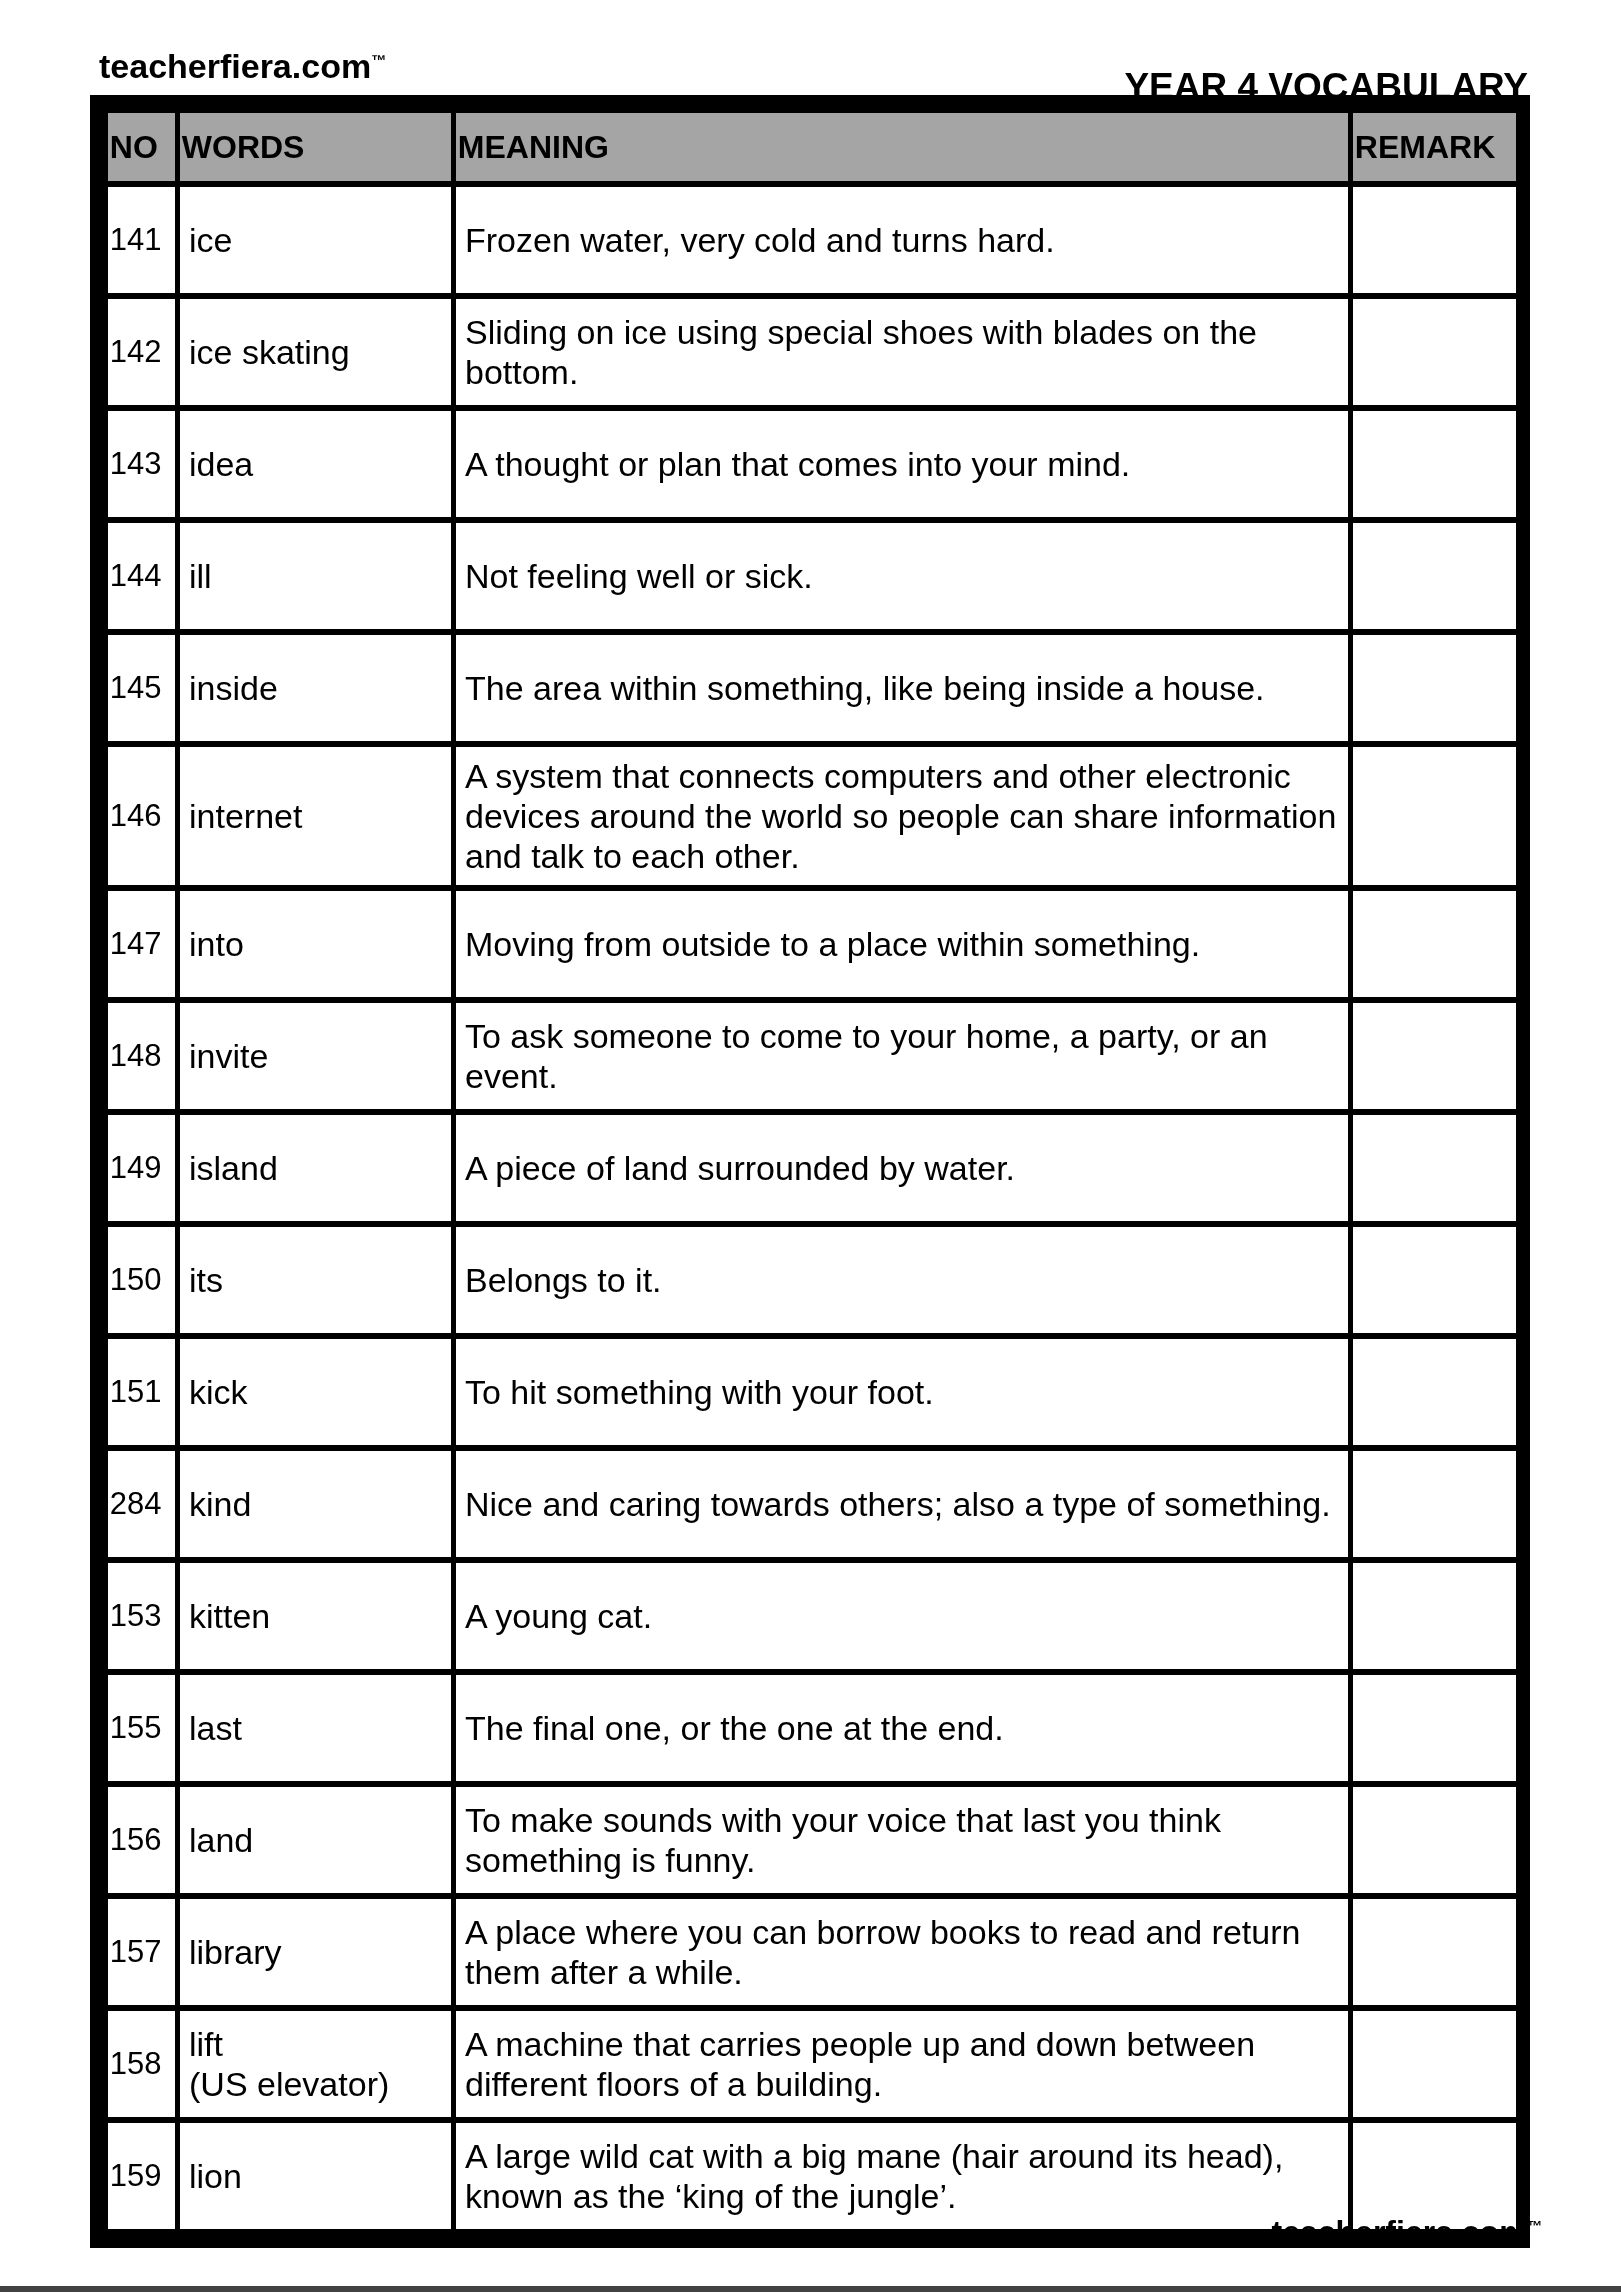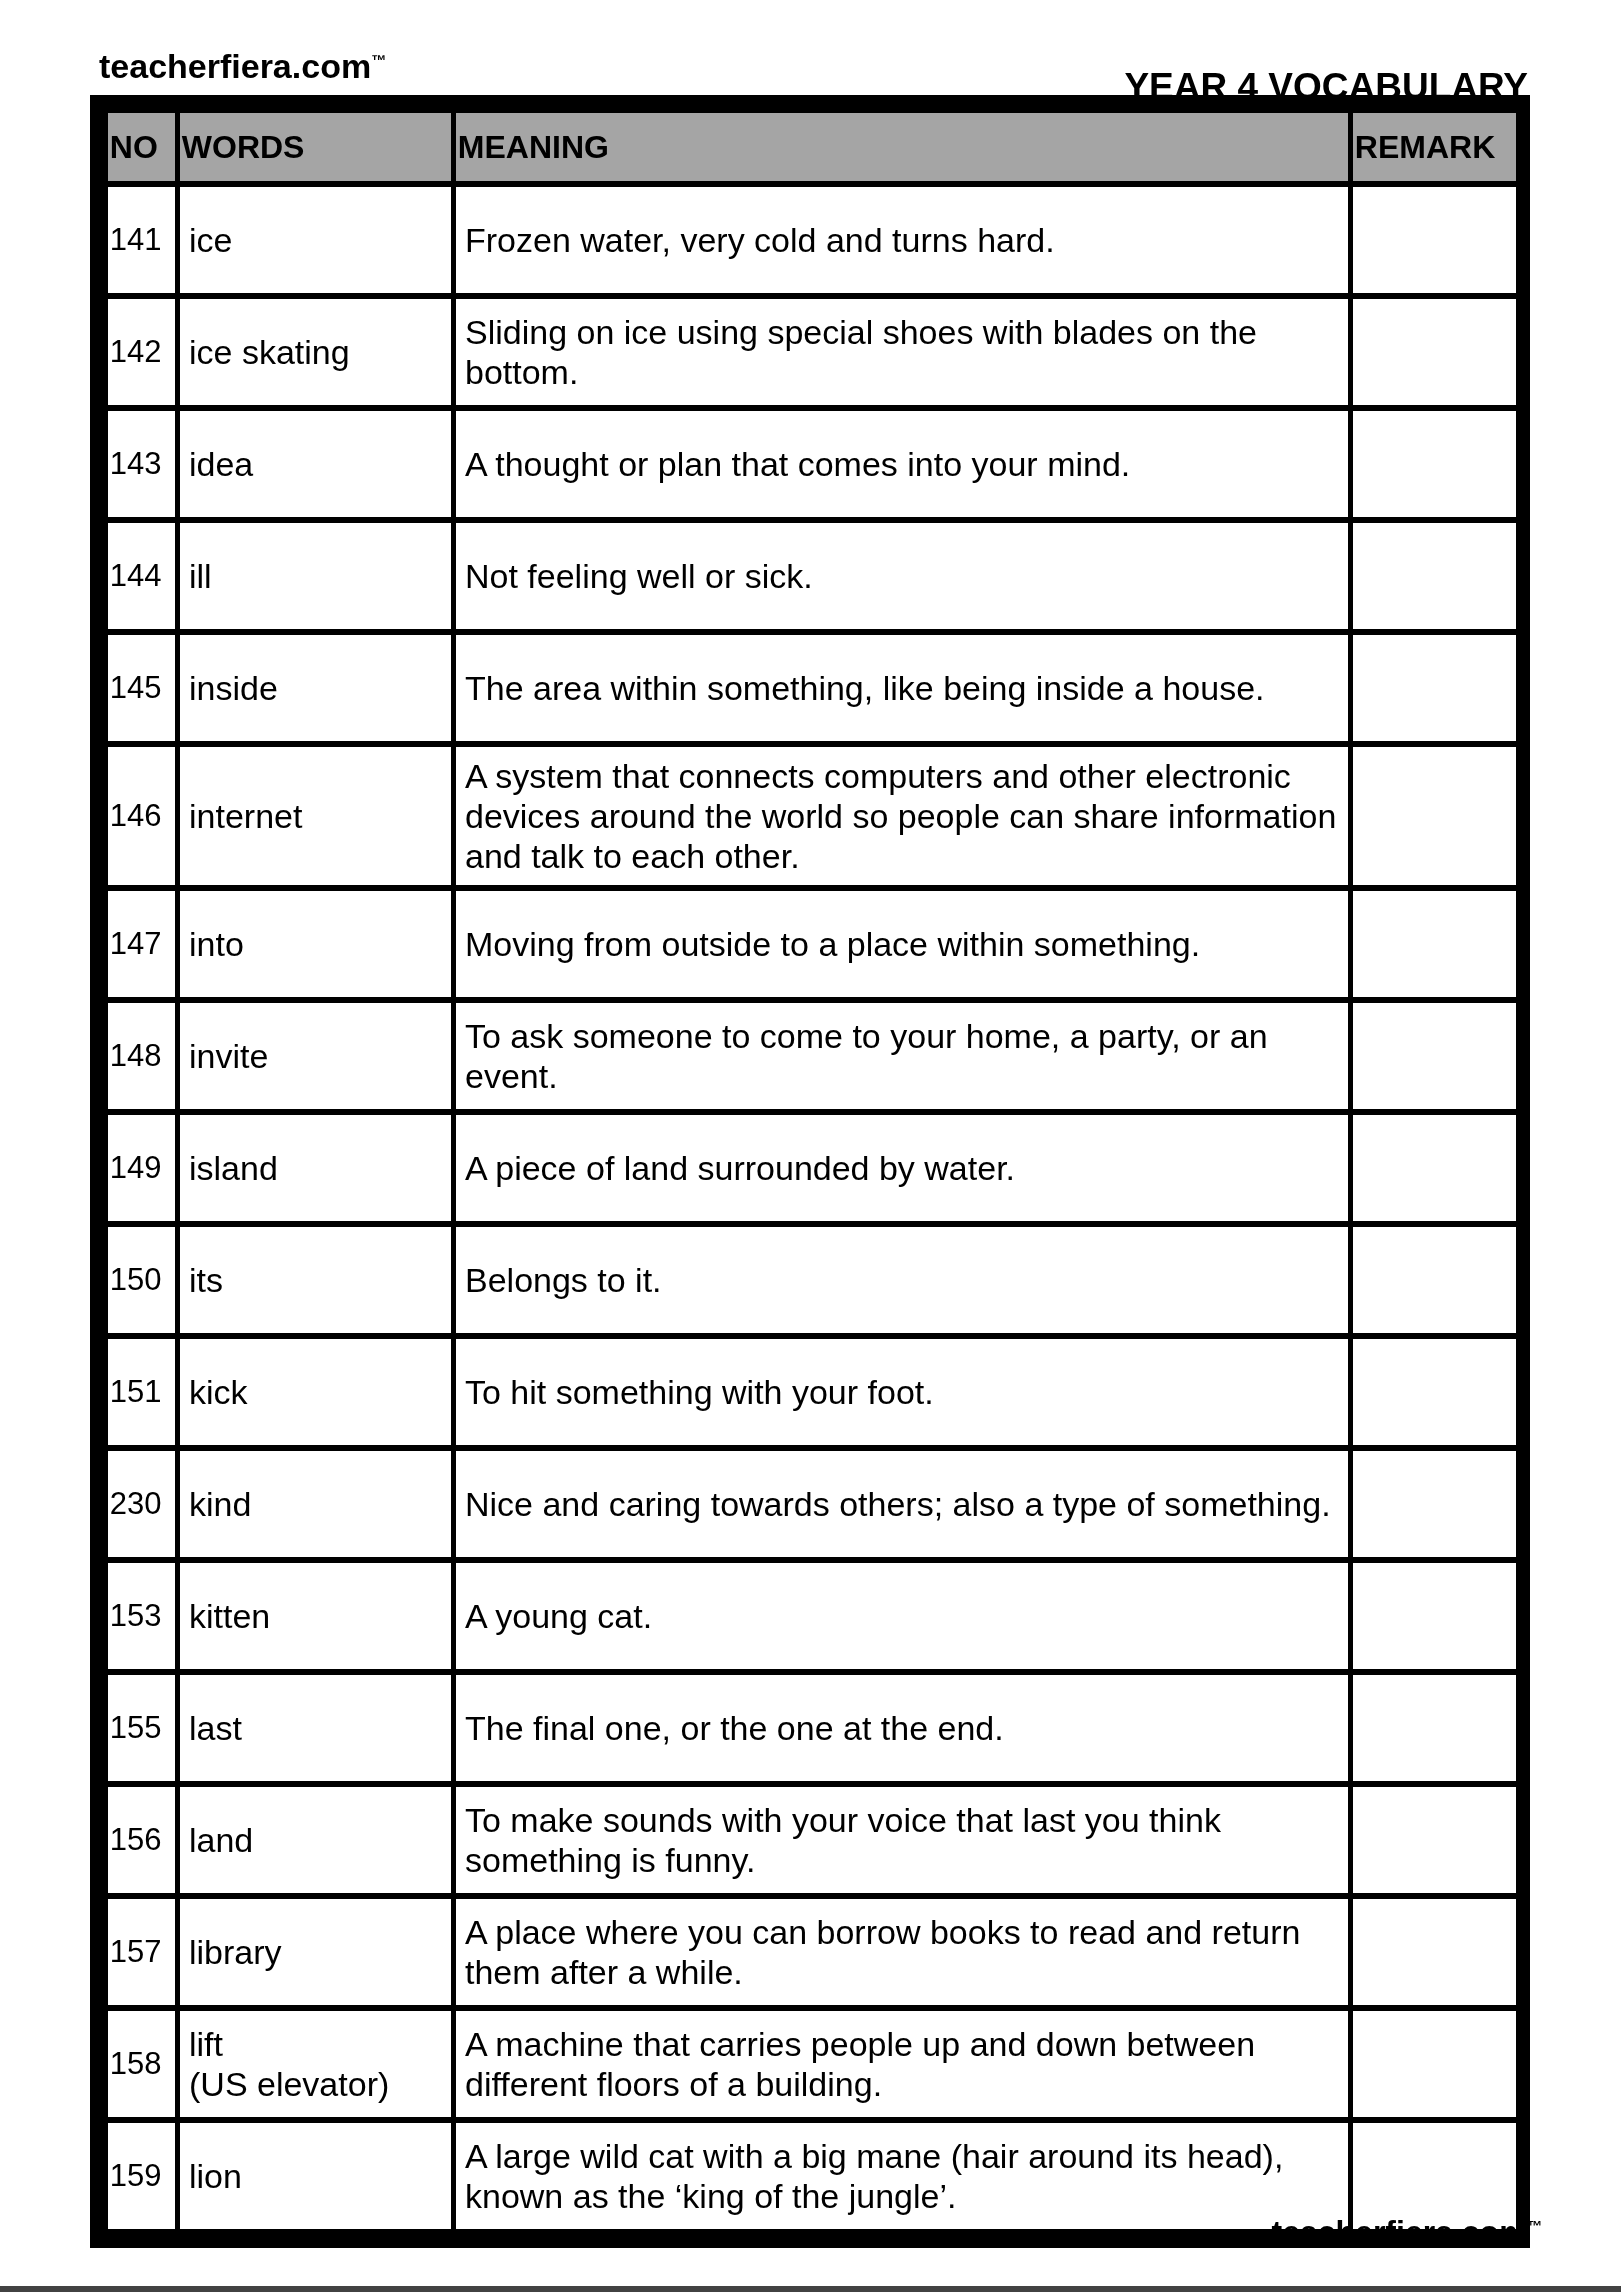"230" td.c-no { text: 230 -> 284 }
